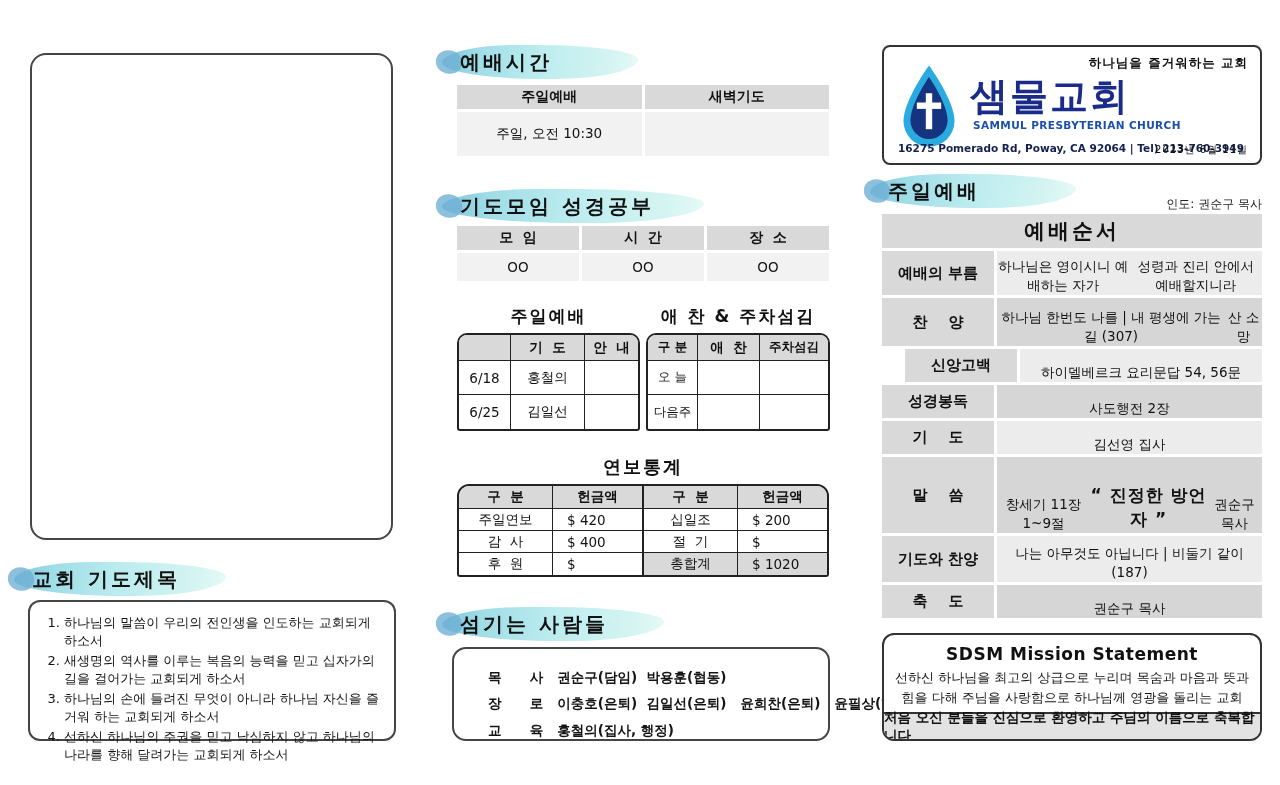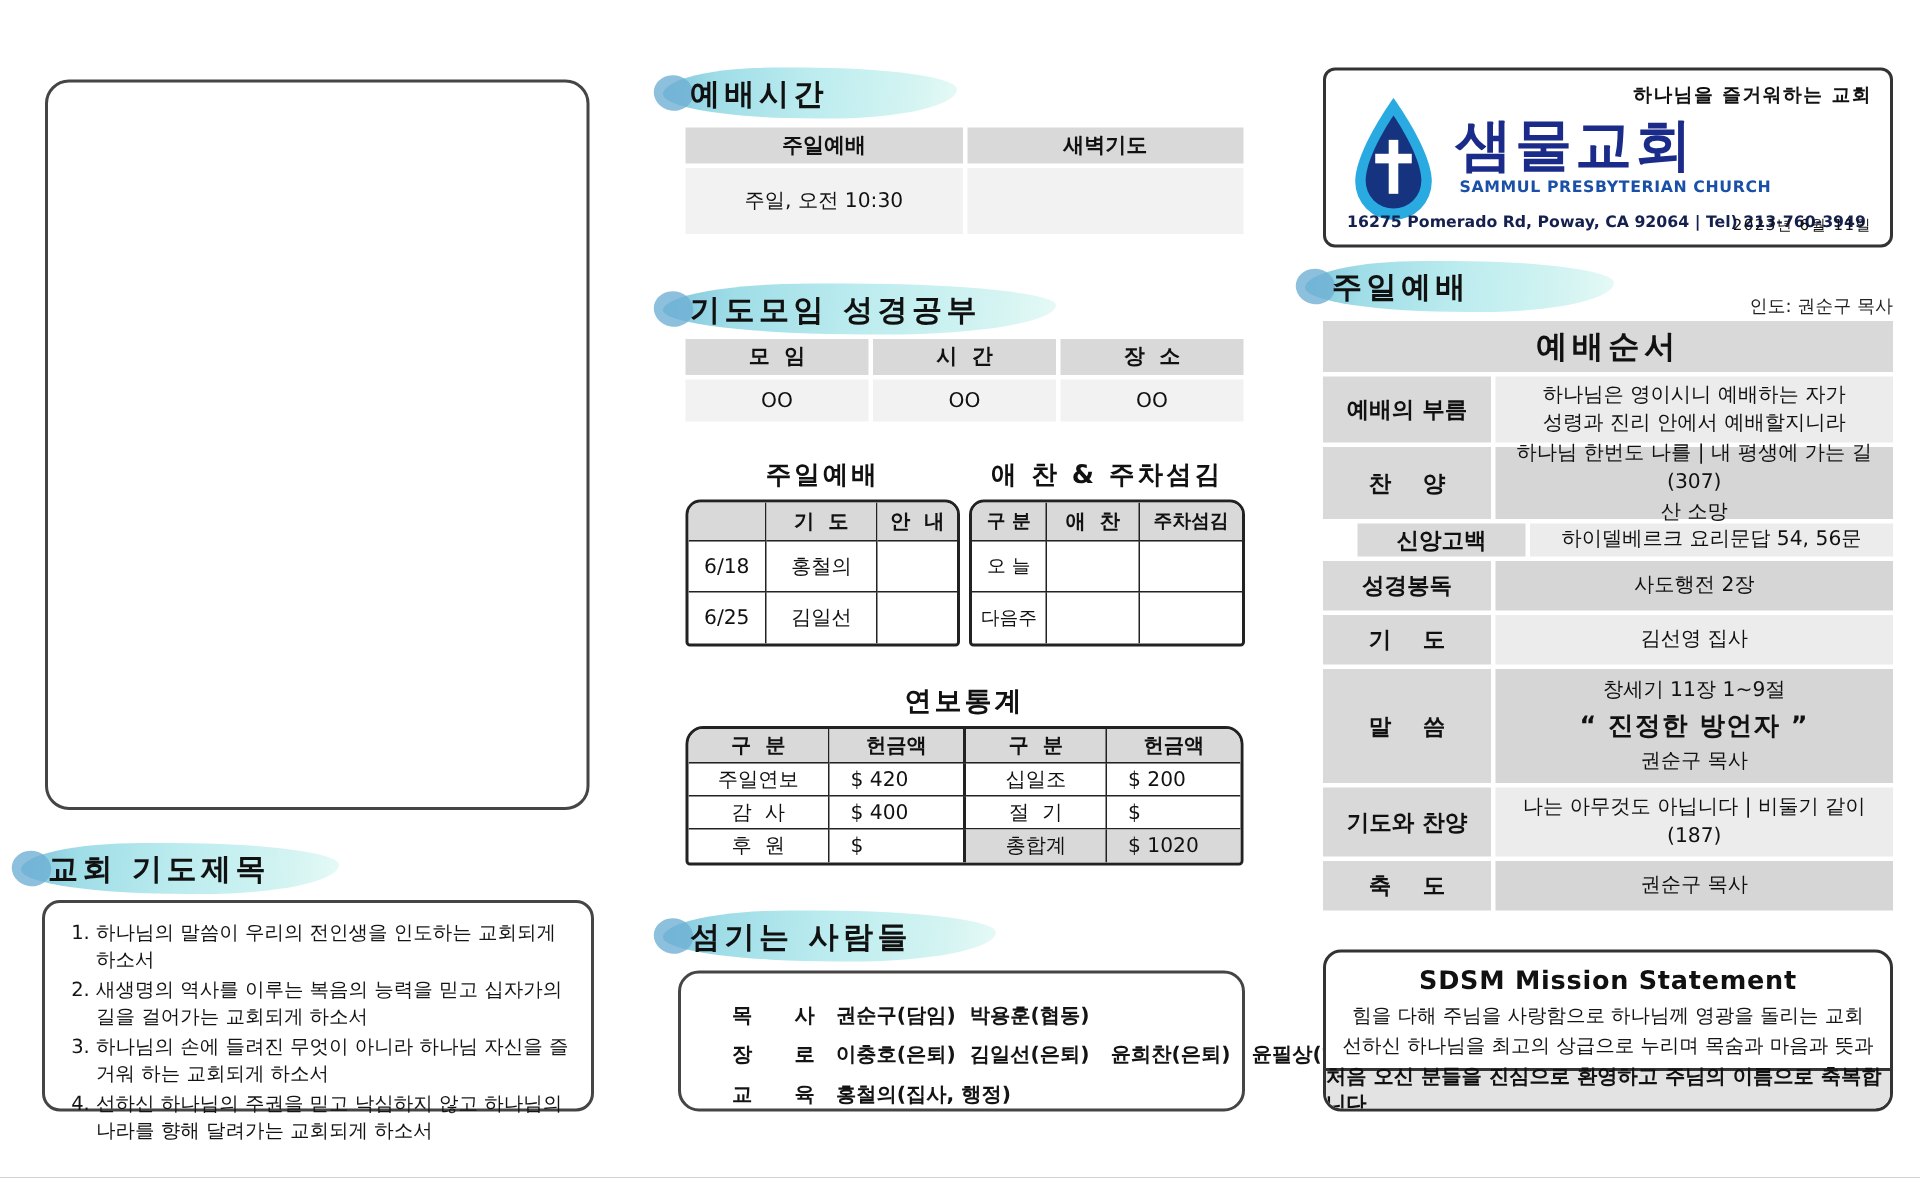"하나님은 영이시니 예배하는 자가" .orow .val { align-items: center -> flex-end; flex-direction: column -> row }
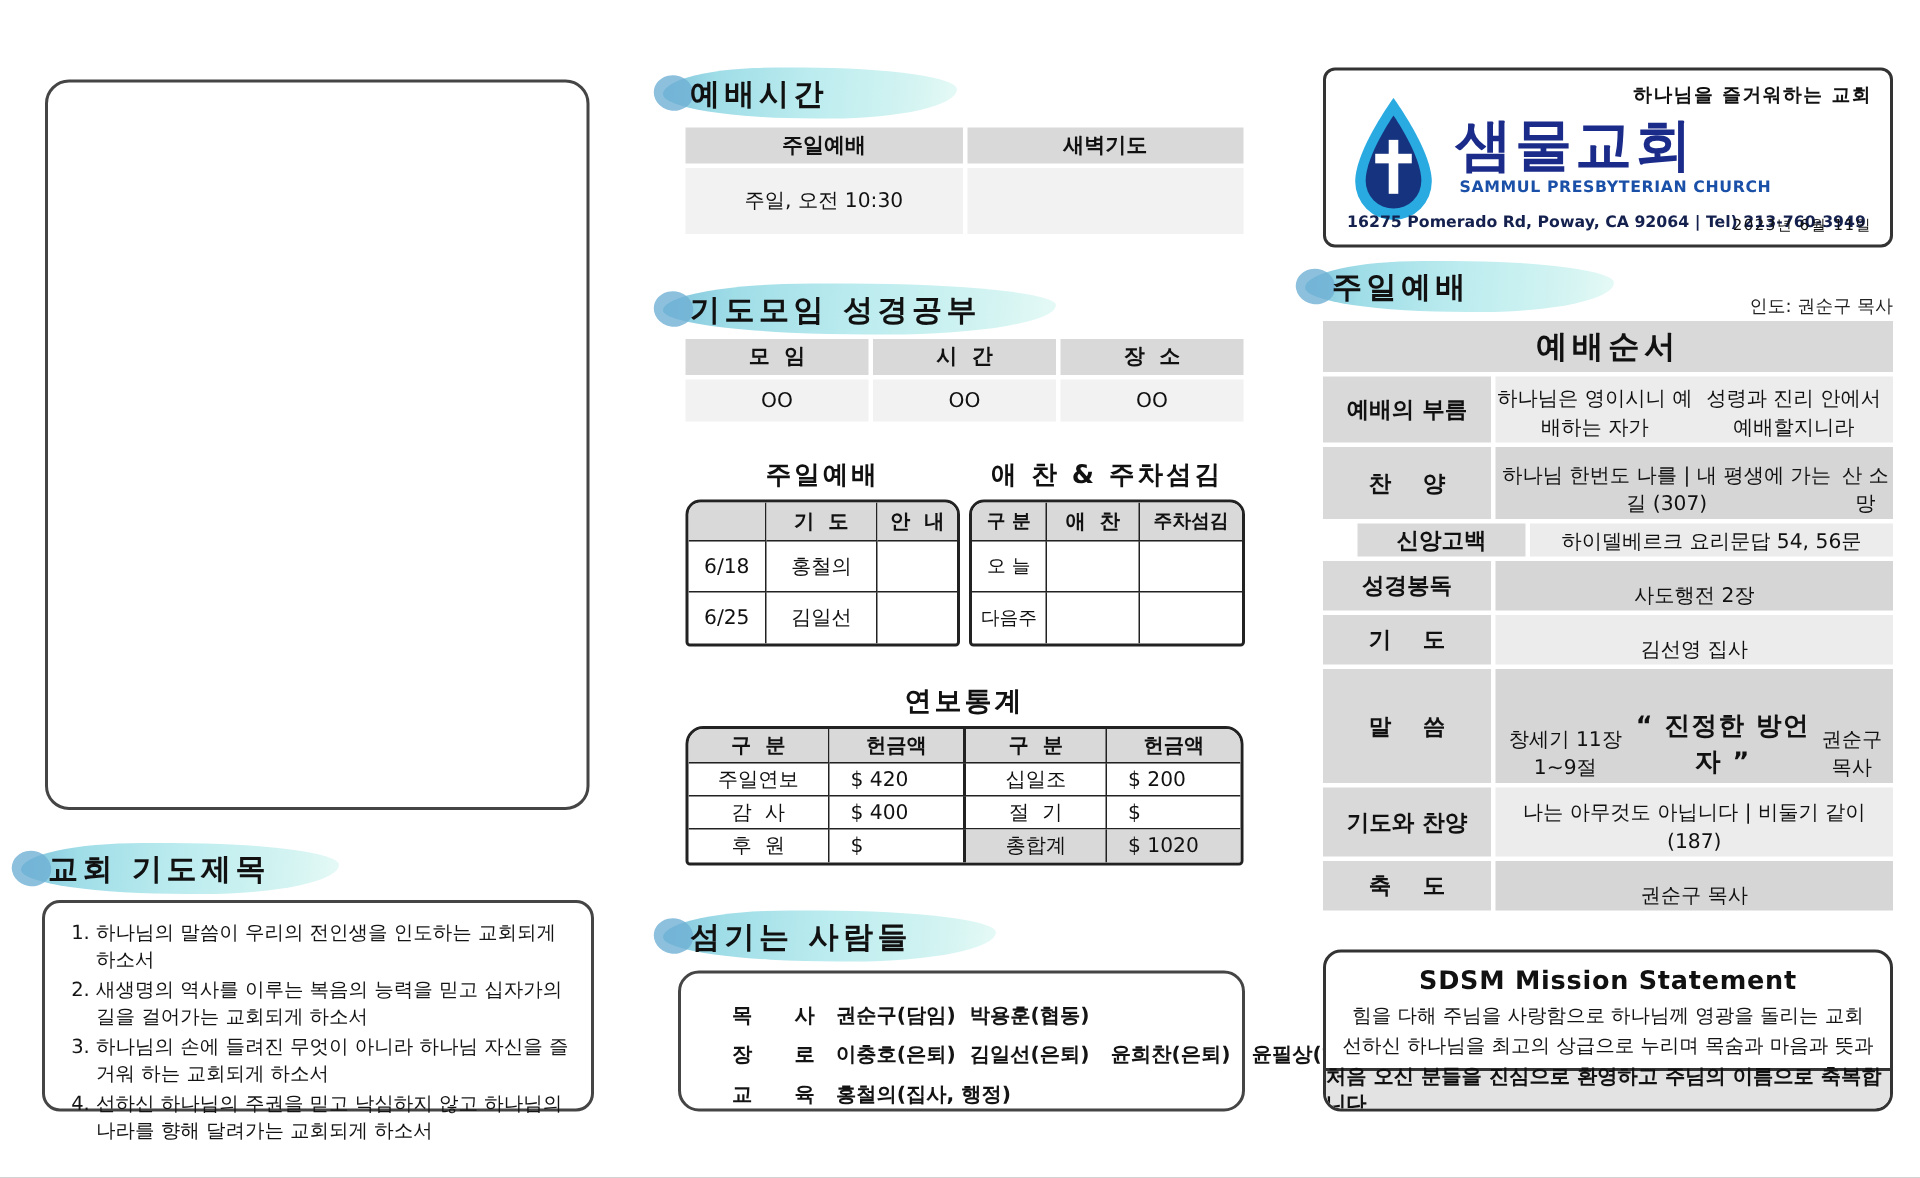"신앙고백" div.orow { height: 22px -> 33px }
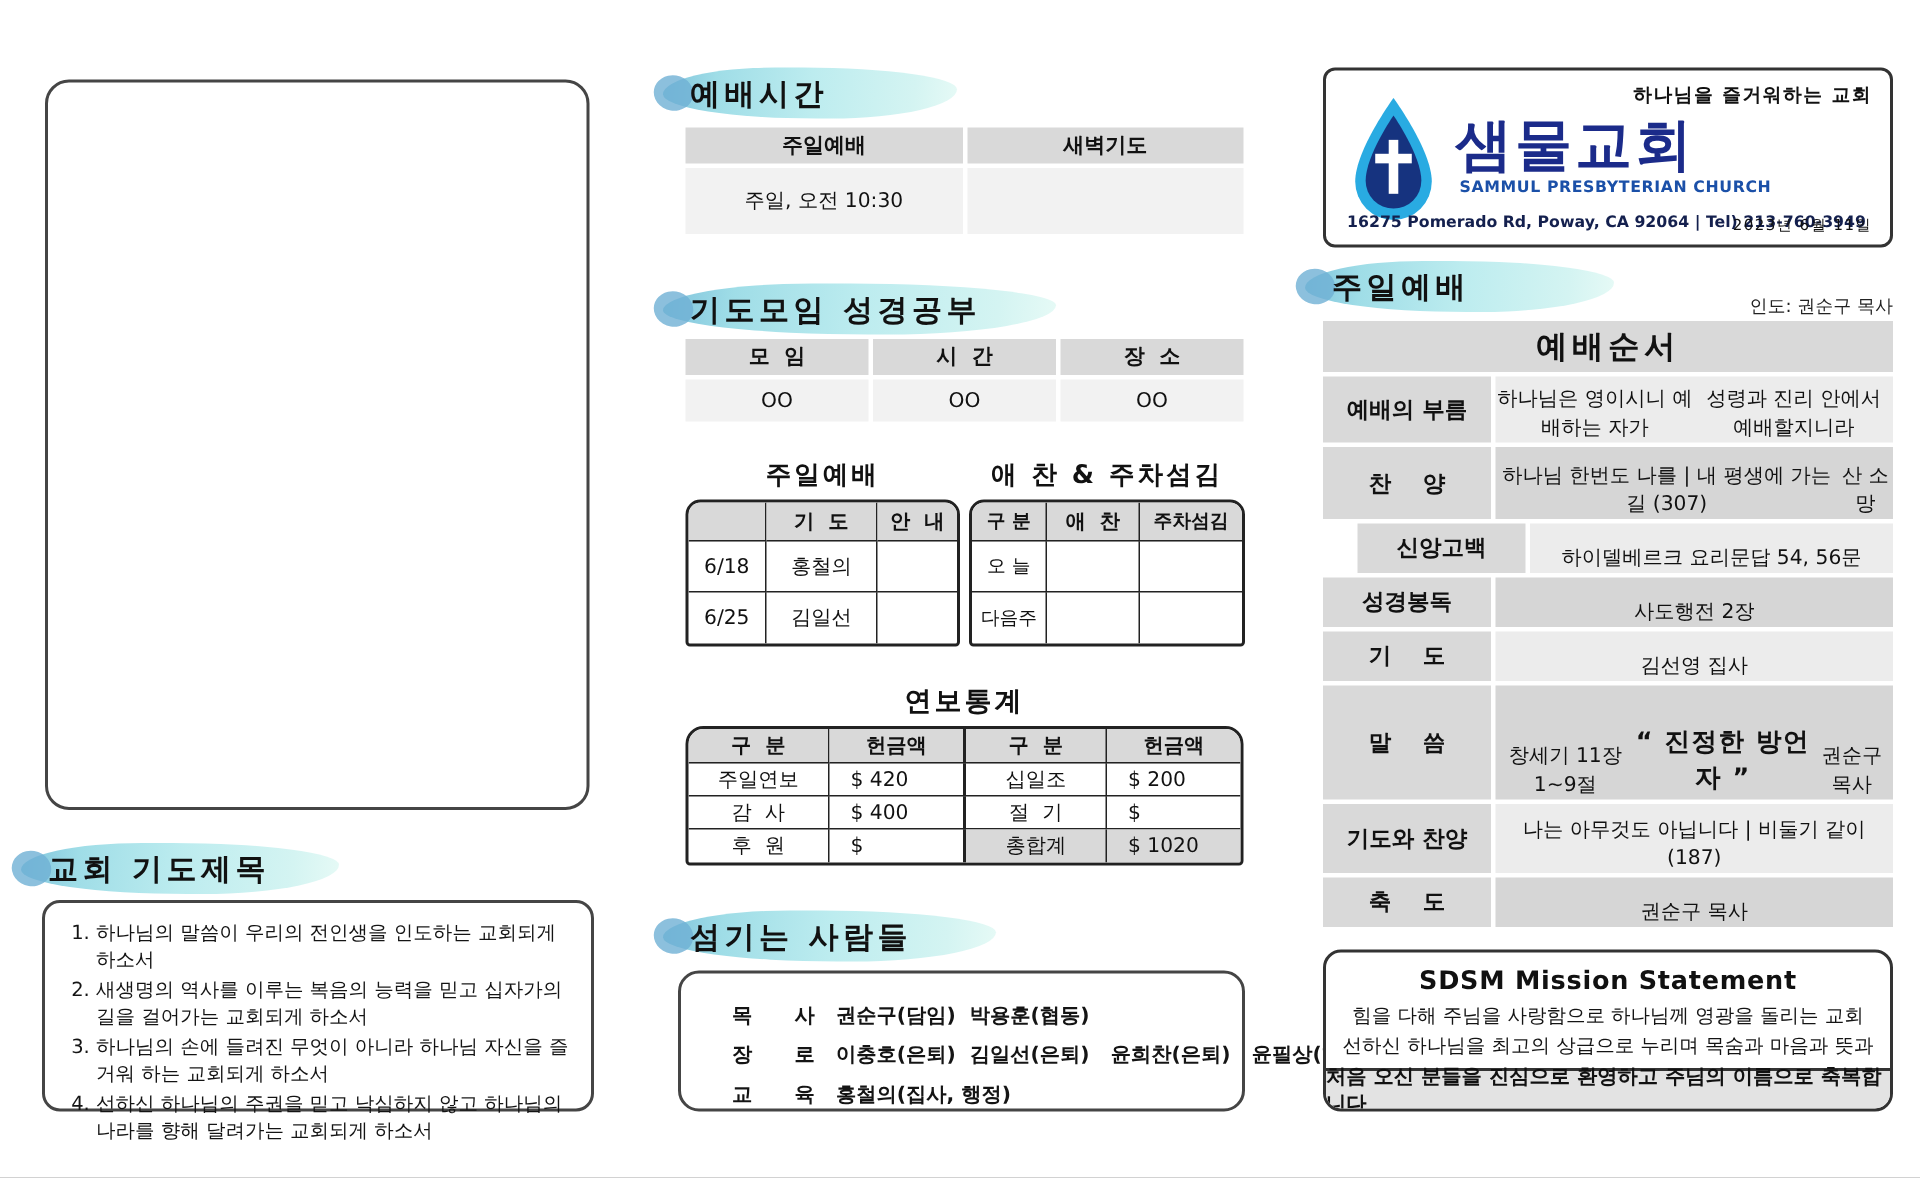"힘을 다해 주님을 사랑함으로 하나님께" div.mission-line { order: before "선하신 하나님을 최고의 상급으로 누리며" -> after "선하신 하나님을 최고의 상급으로 누리며" }
